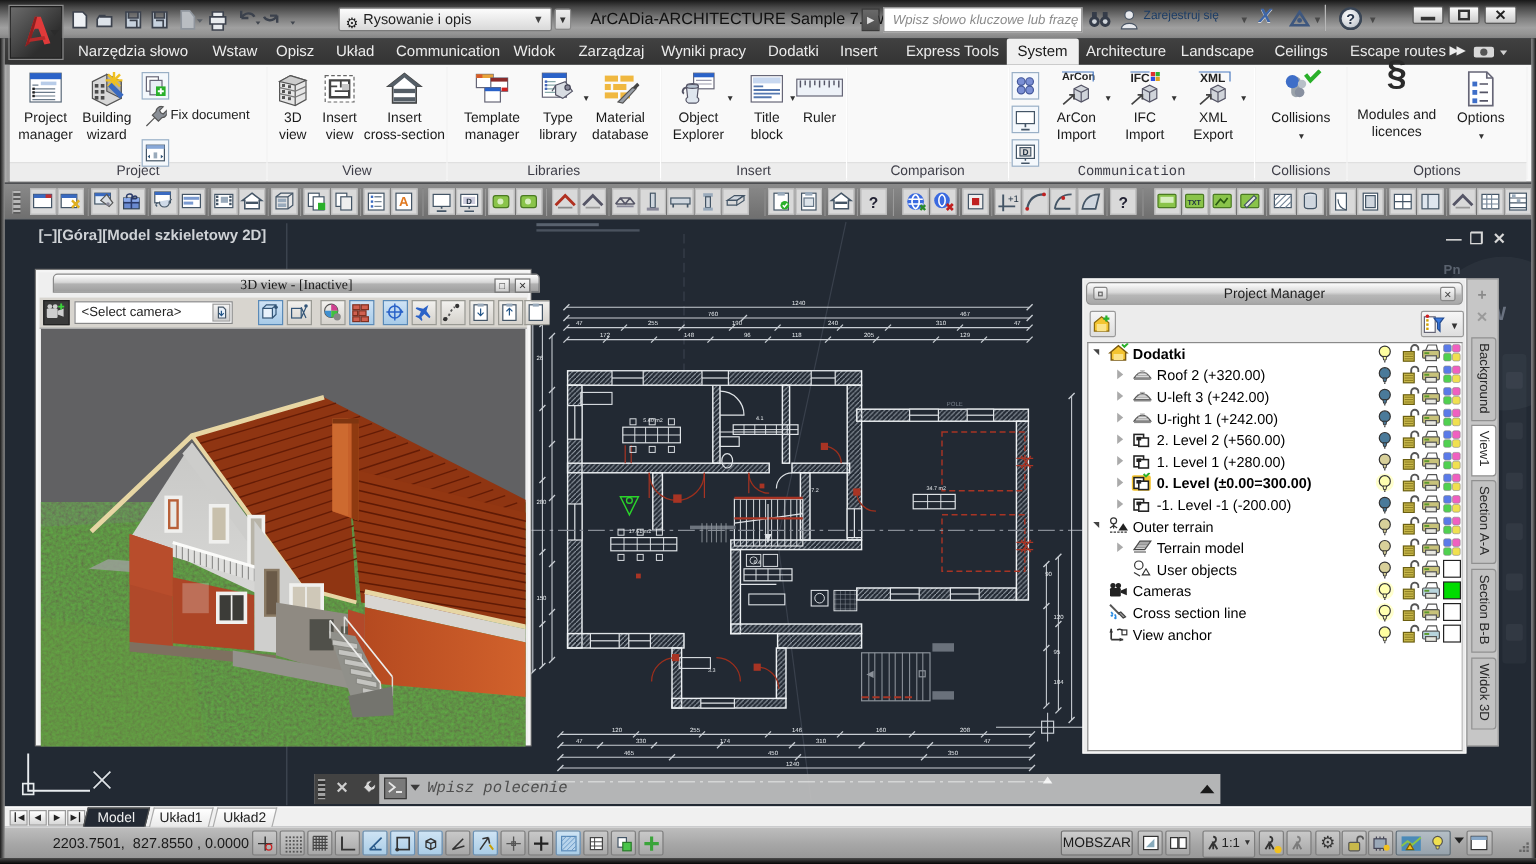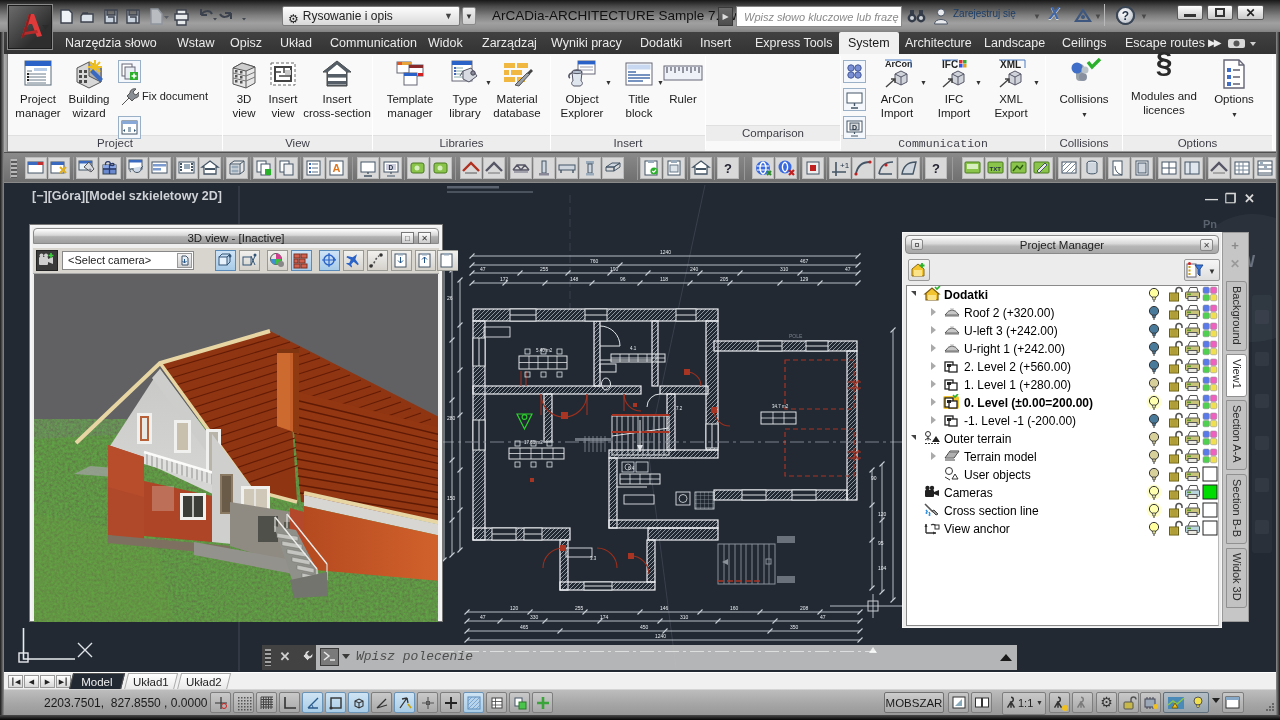"Comparison" div.glabel { top: 71px -> 81px }
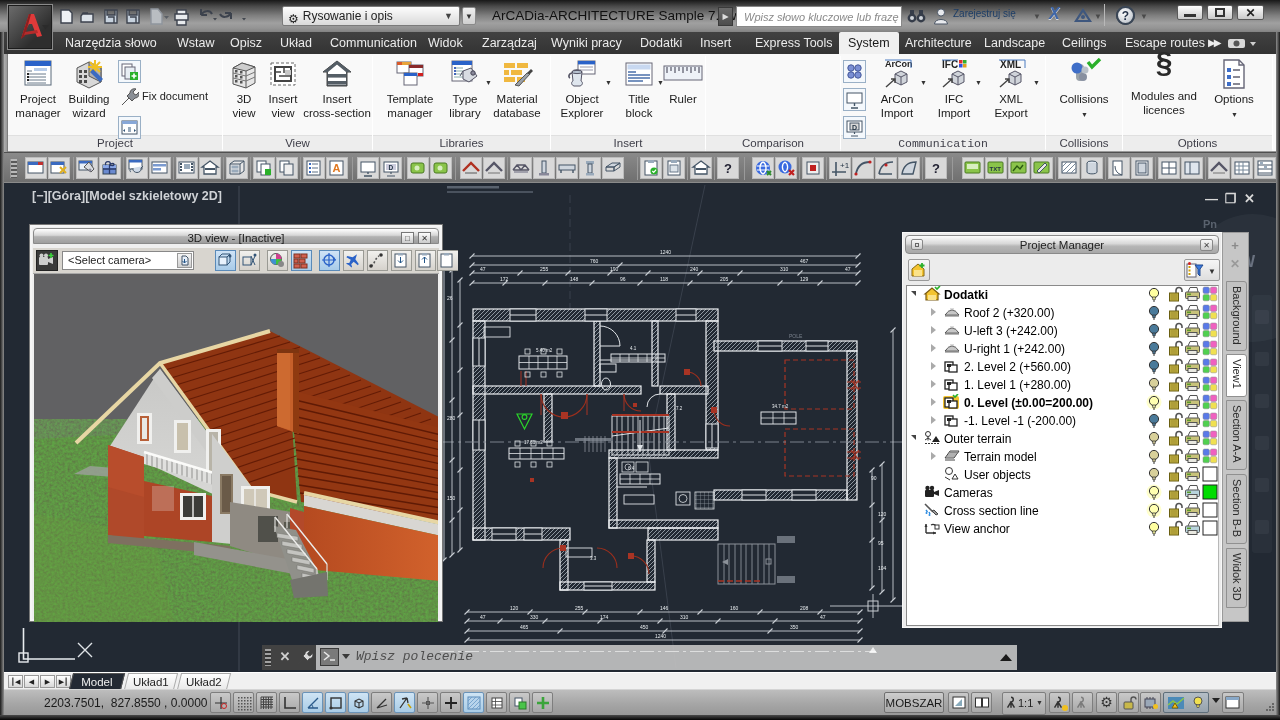"3D view - [Inactive]" div.abs { font-family: none -> Liberation Serif, serif; left: 1px -> 12px }
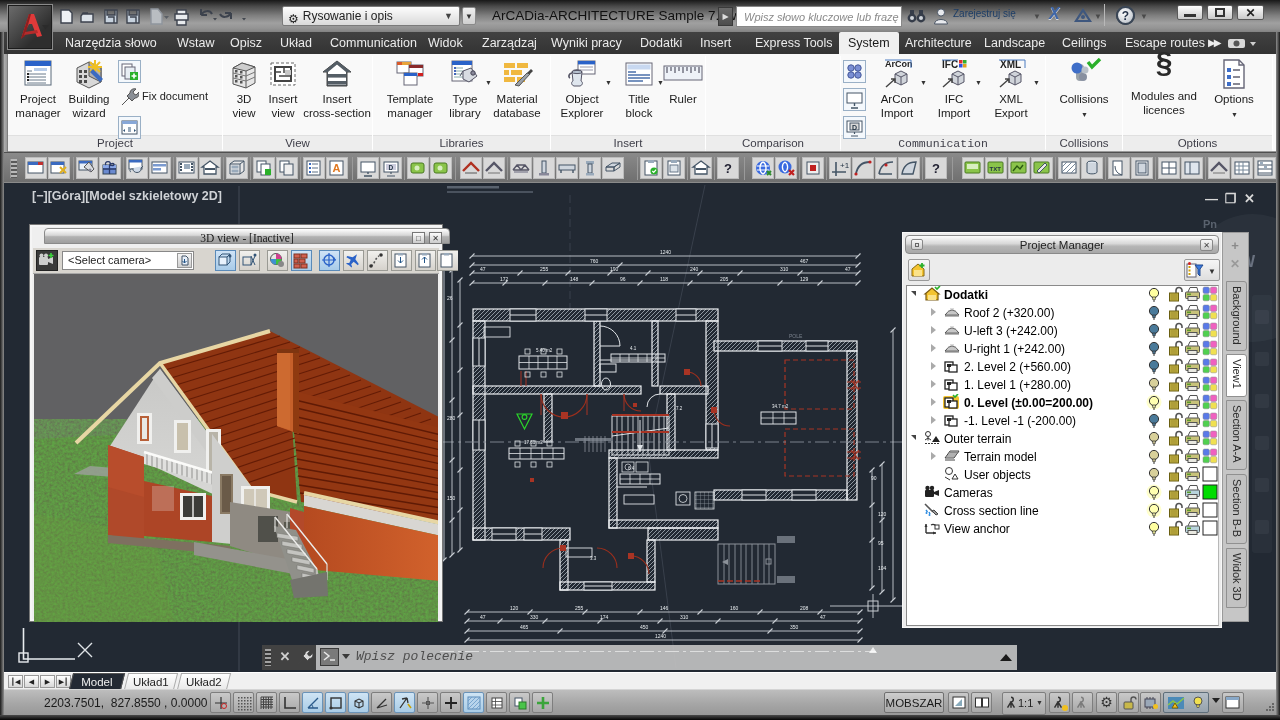"0. Level (±0.00=200.00)" div.abs { text: 200.00 -> 300.00 }
